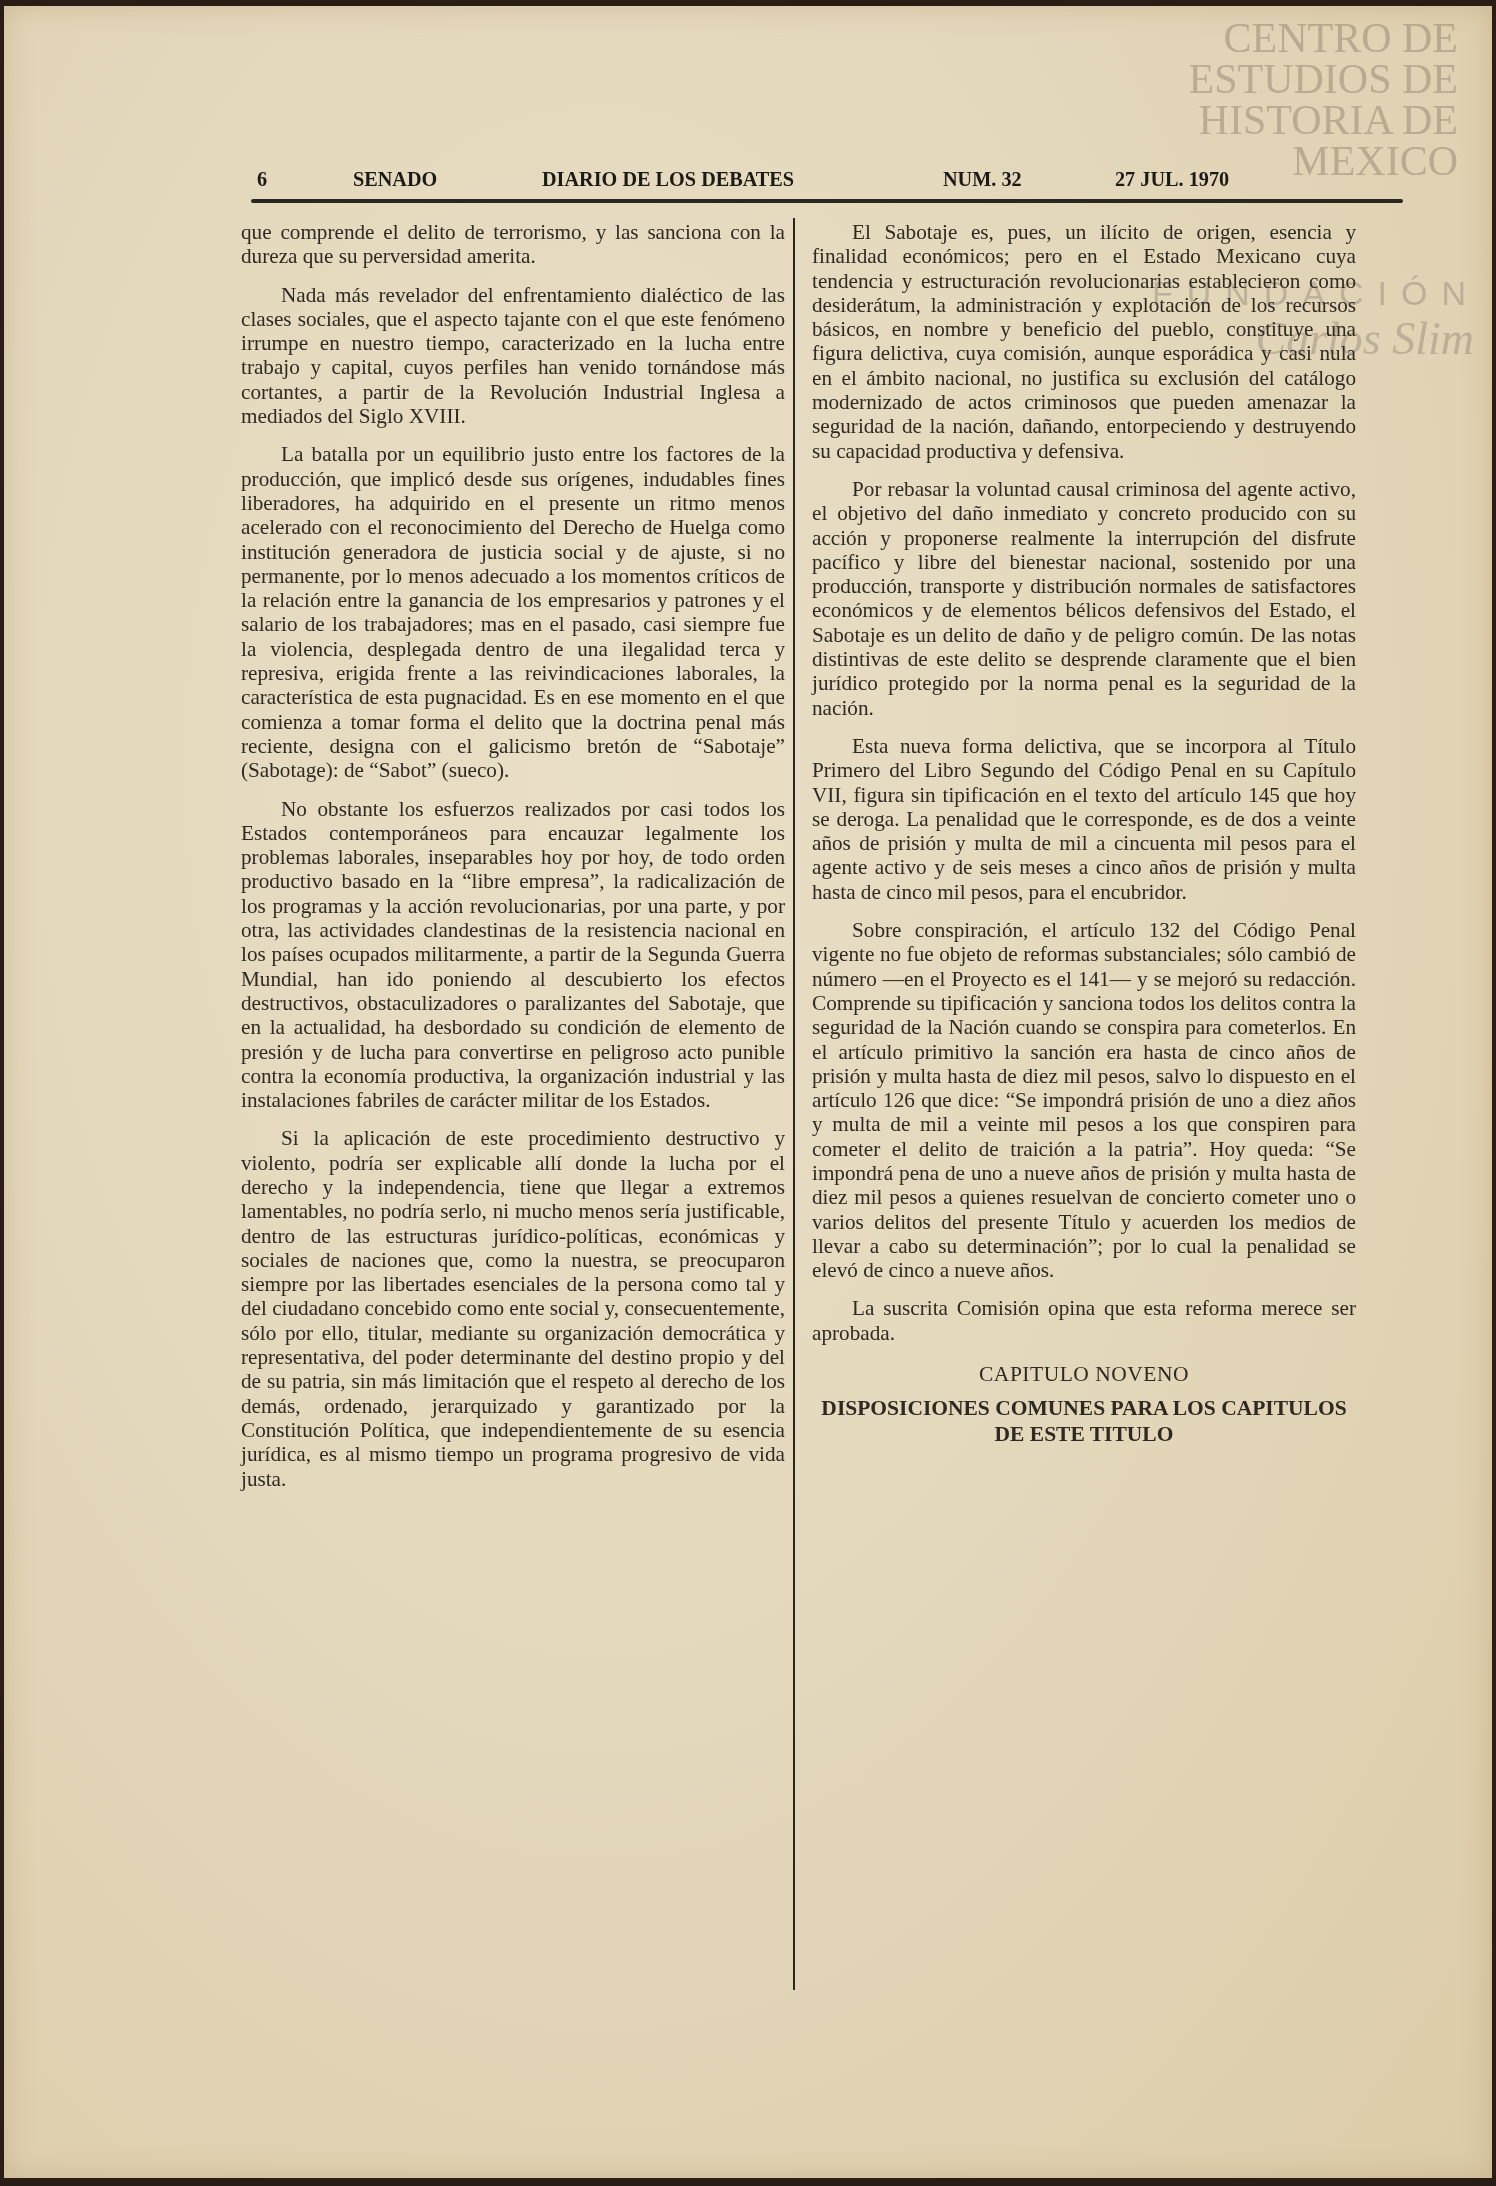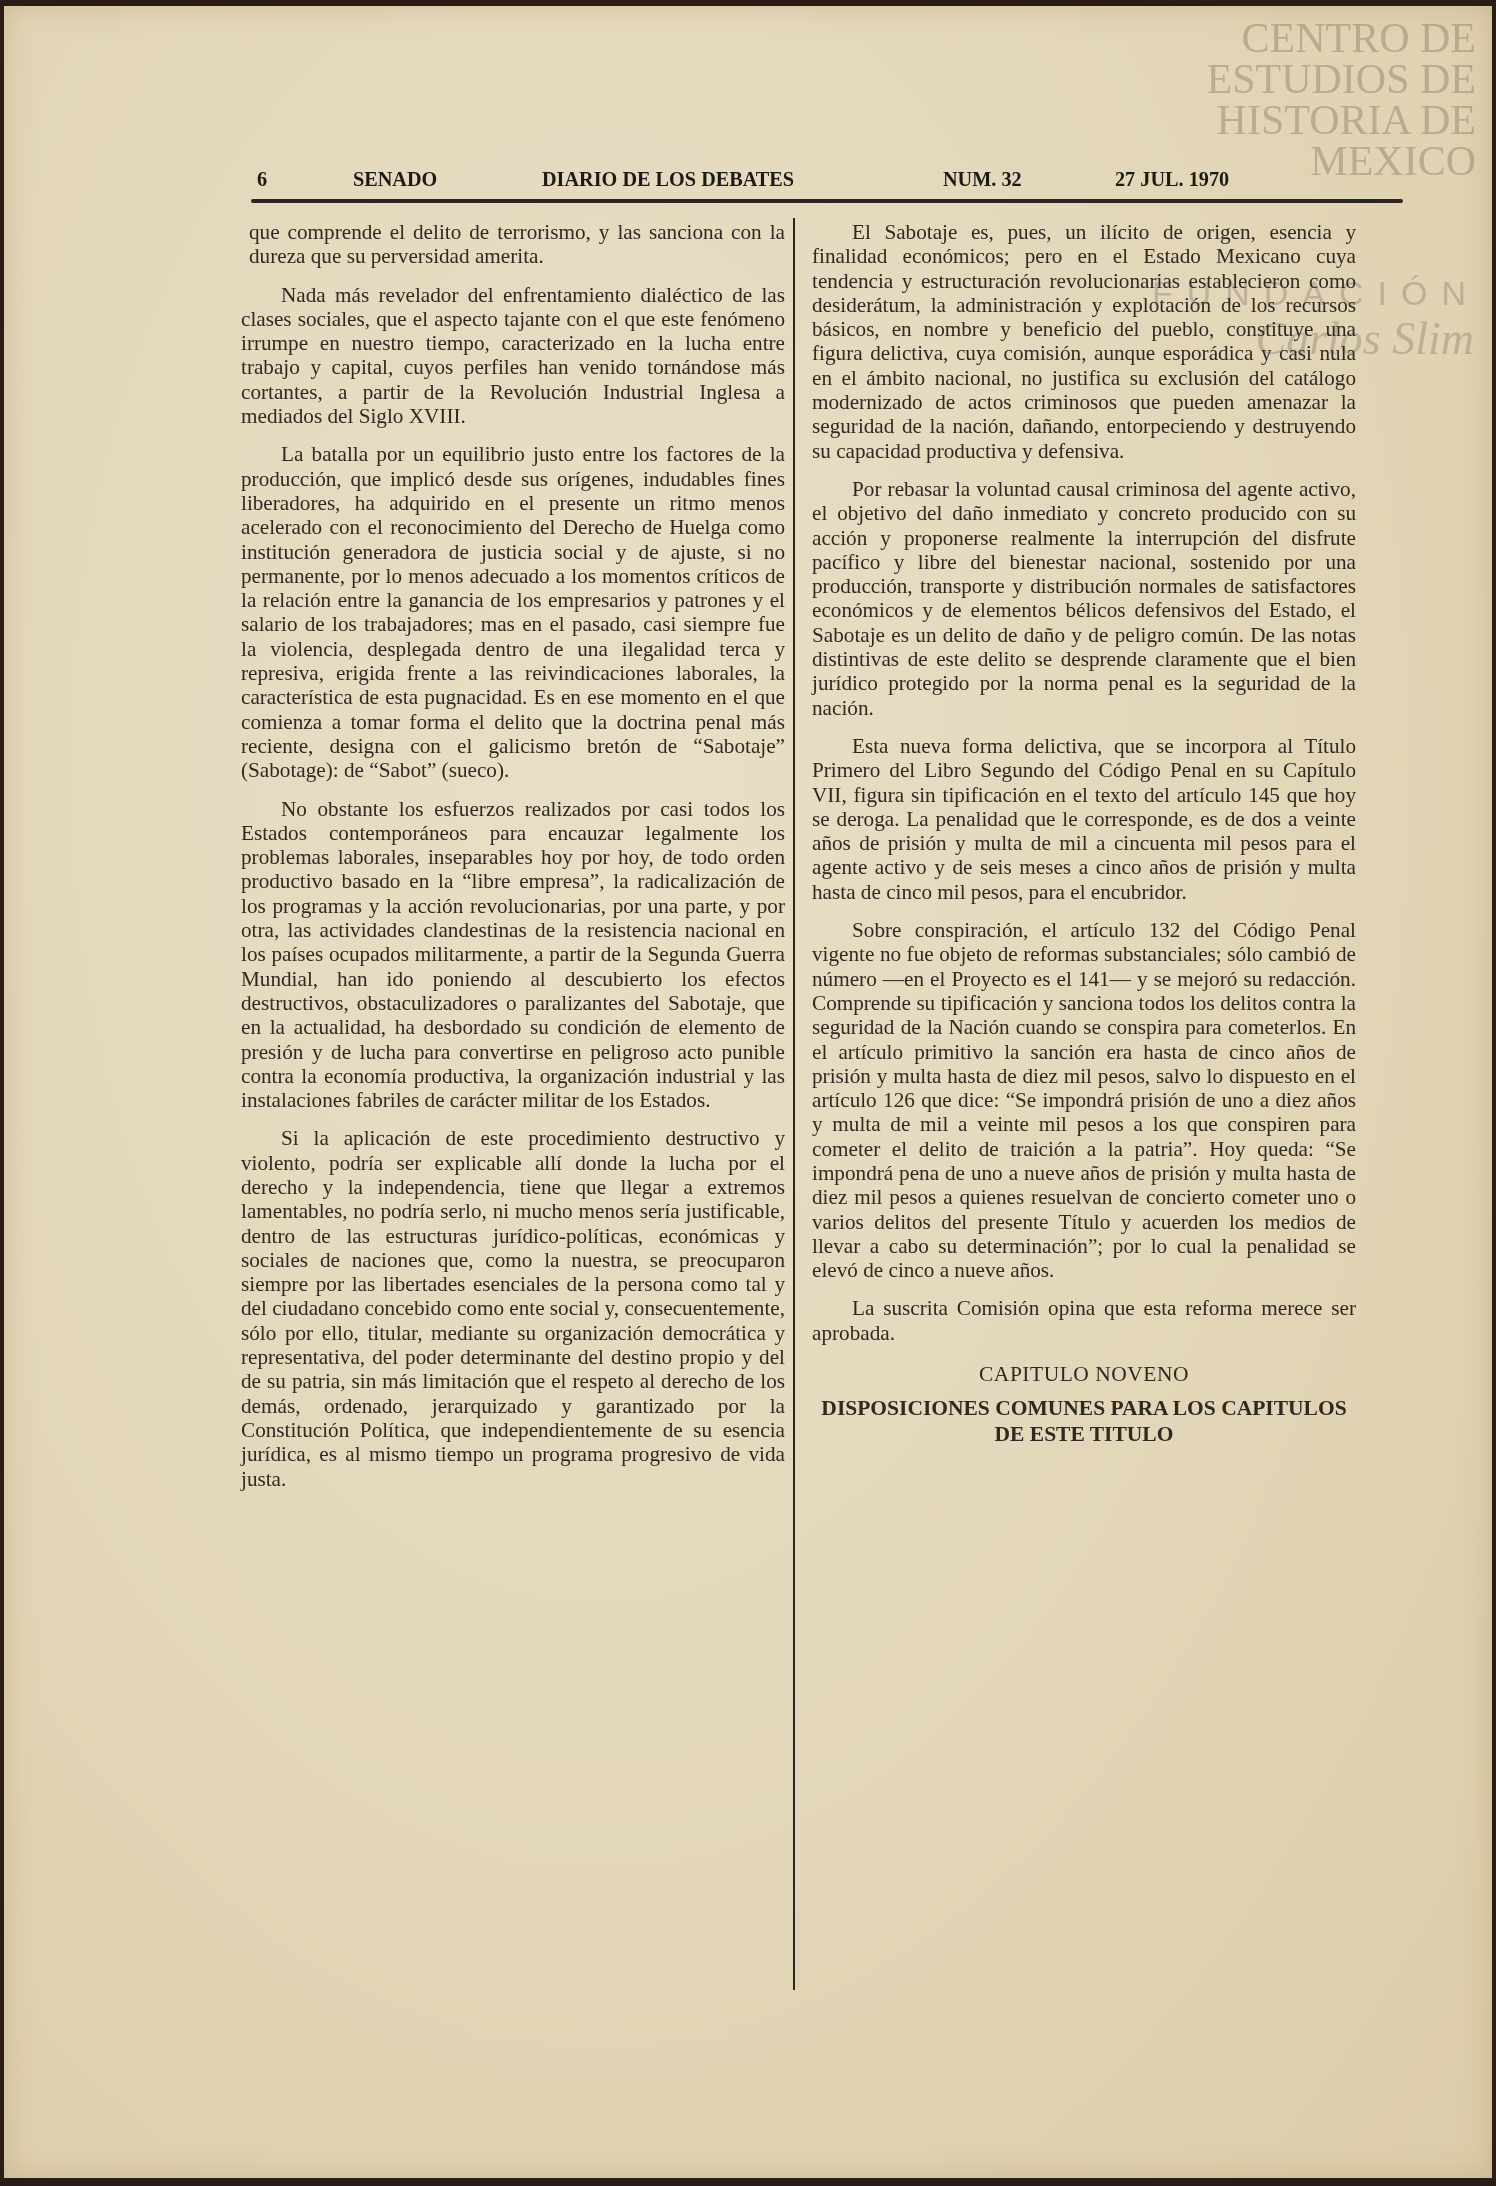"CENTRO DE ESTUDIOS DE HISTORIA" .wm-centro { right: 16px -> 34px }
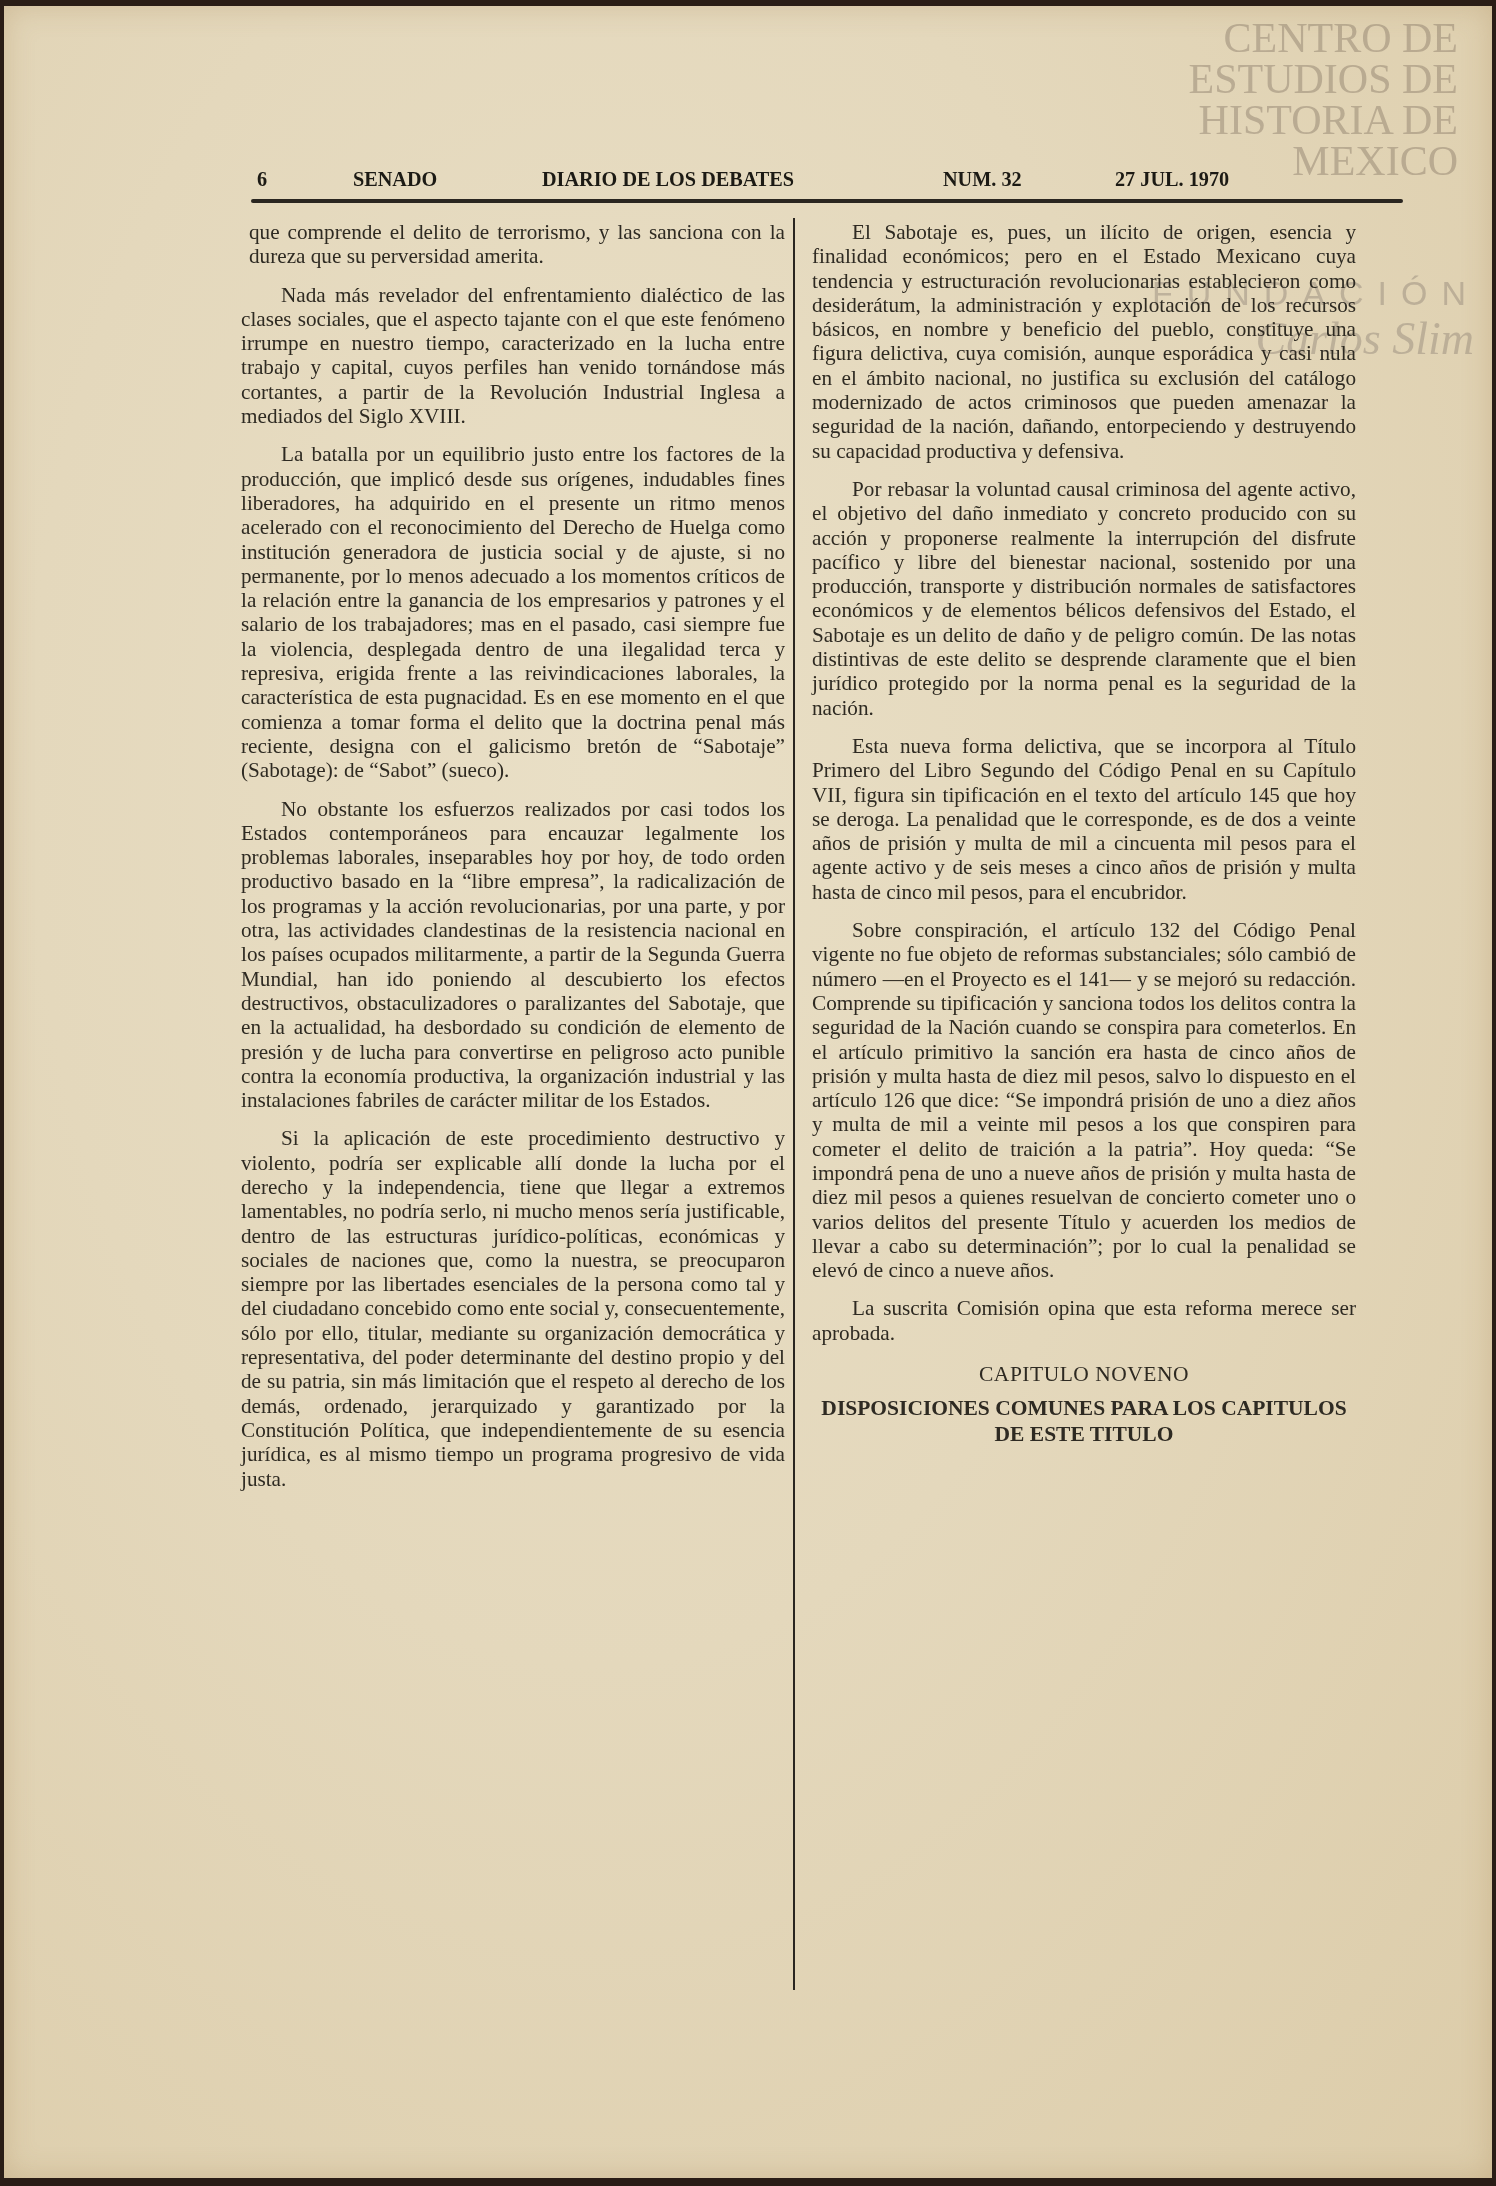"que comprende el delito de" .col p.noindent { margin-left: 8px -> none }
